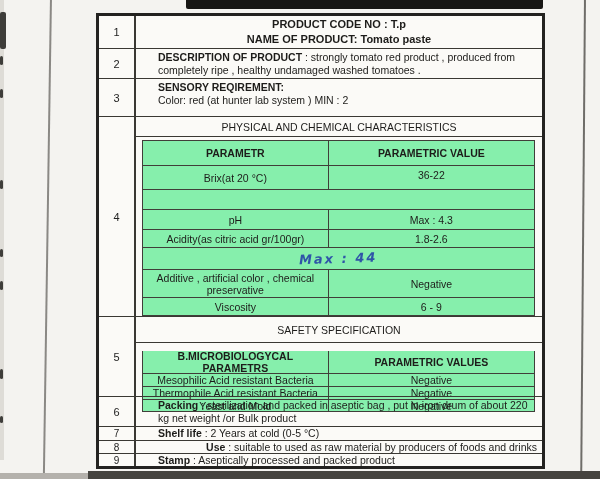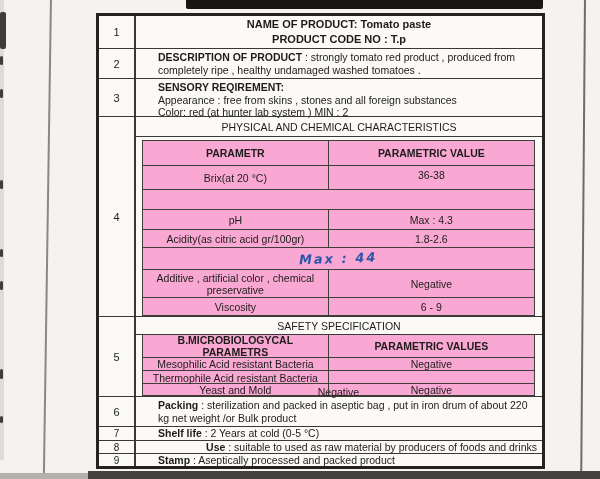"NAME OF PRODUCT: Tomato paste" div.b { order: before "PRODUCT CODE NO : T.p" -> after "PRODUCT CODE NO : T.p" }
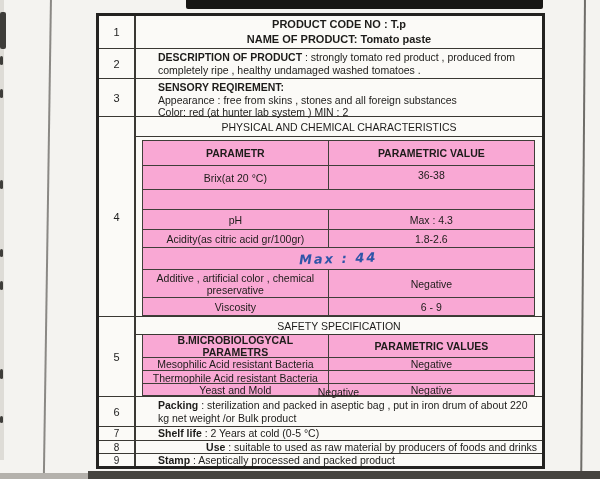"Appearance : free from skins" div { html: <div>Appearance : free from skins , stones and all foreign substances</div> -> none }
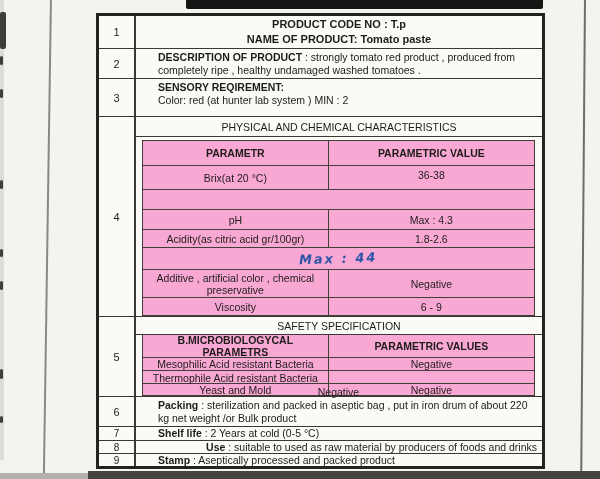"PARAMETR" .subtable { background: #f9a8d4 -> #86efac }
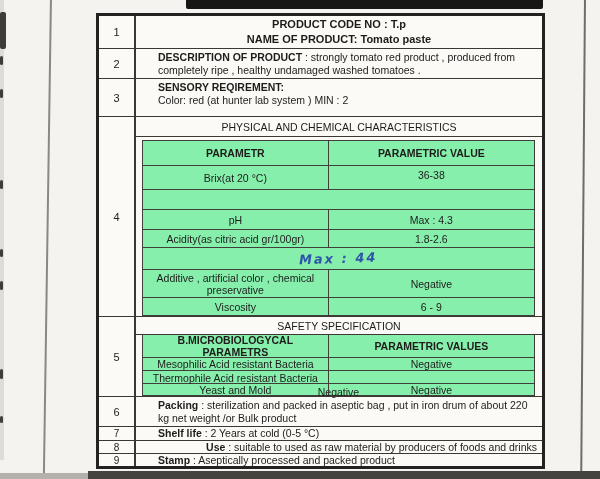"36-38" div.sp2 { text: 36-38 -> 36-22 }
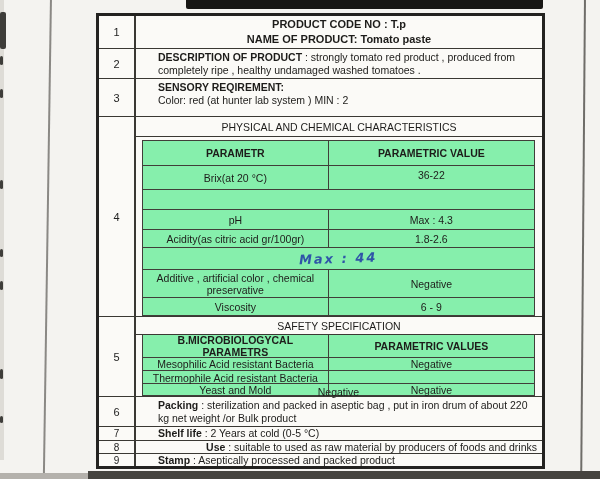"SAFETY SPECIFICATION" div.sec-title { height: 18px -> 26px }
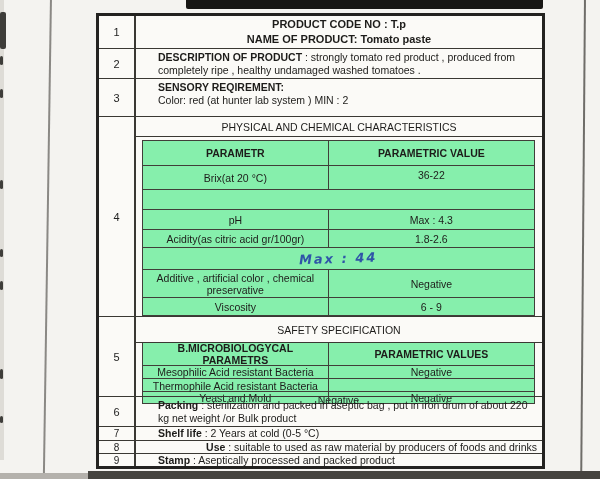"B.MICROBIOLOGYCAL PARAMETRS" .subtable.tight { margin-top: 0 -> 8px }
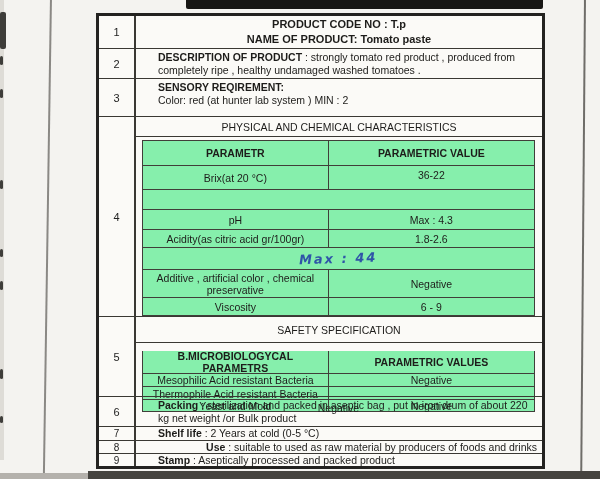"Thermophile Acid resistant Bacteria" div.srow { flex-direction: column -> none }
